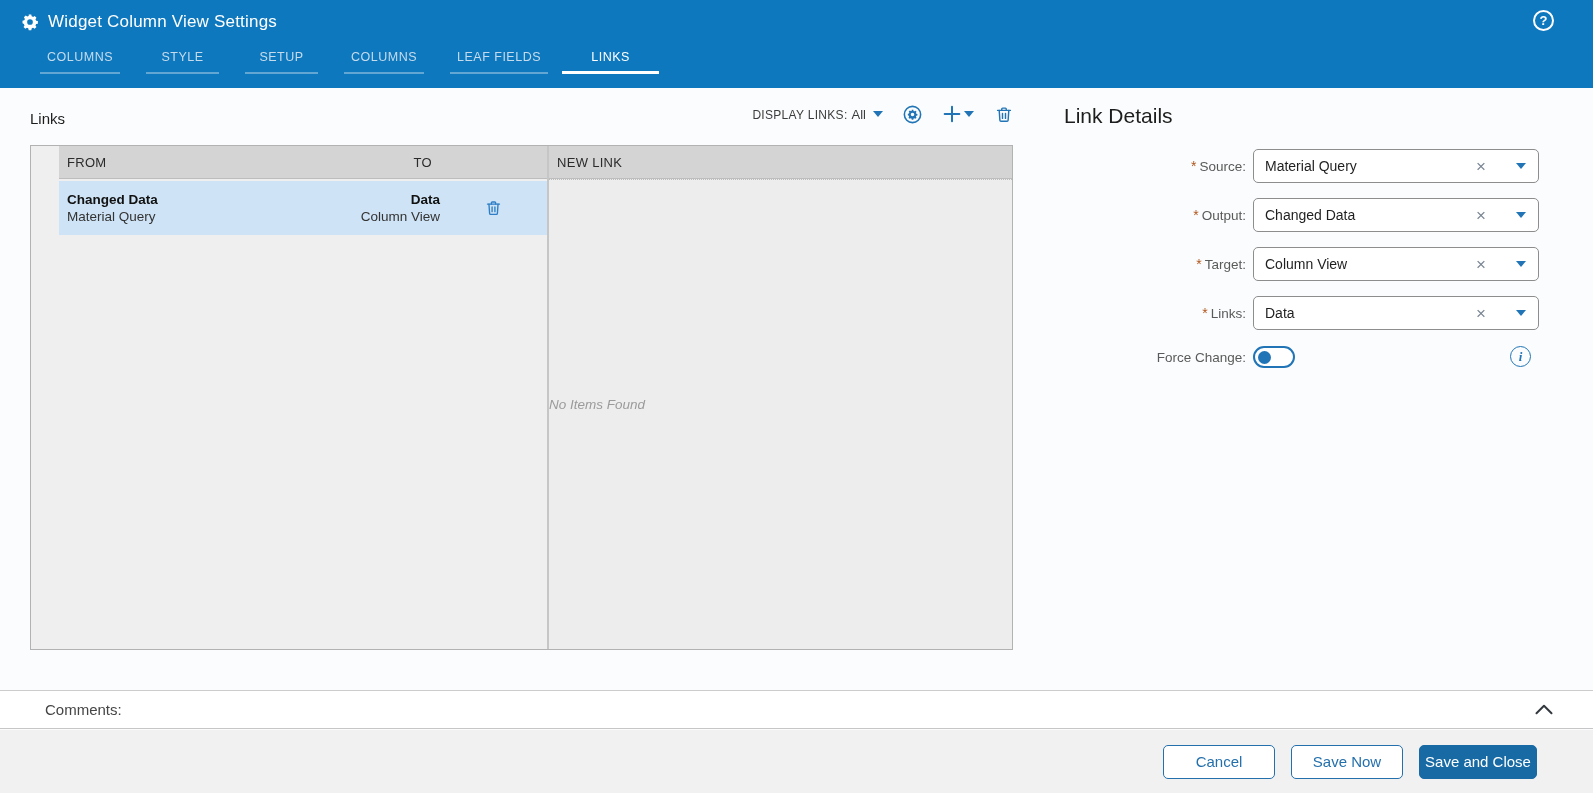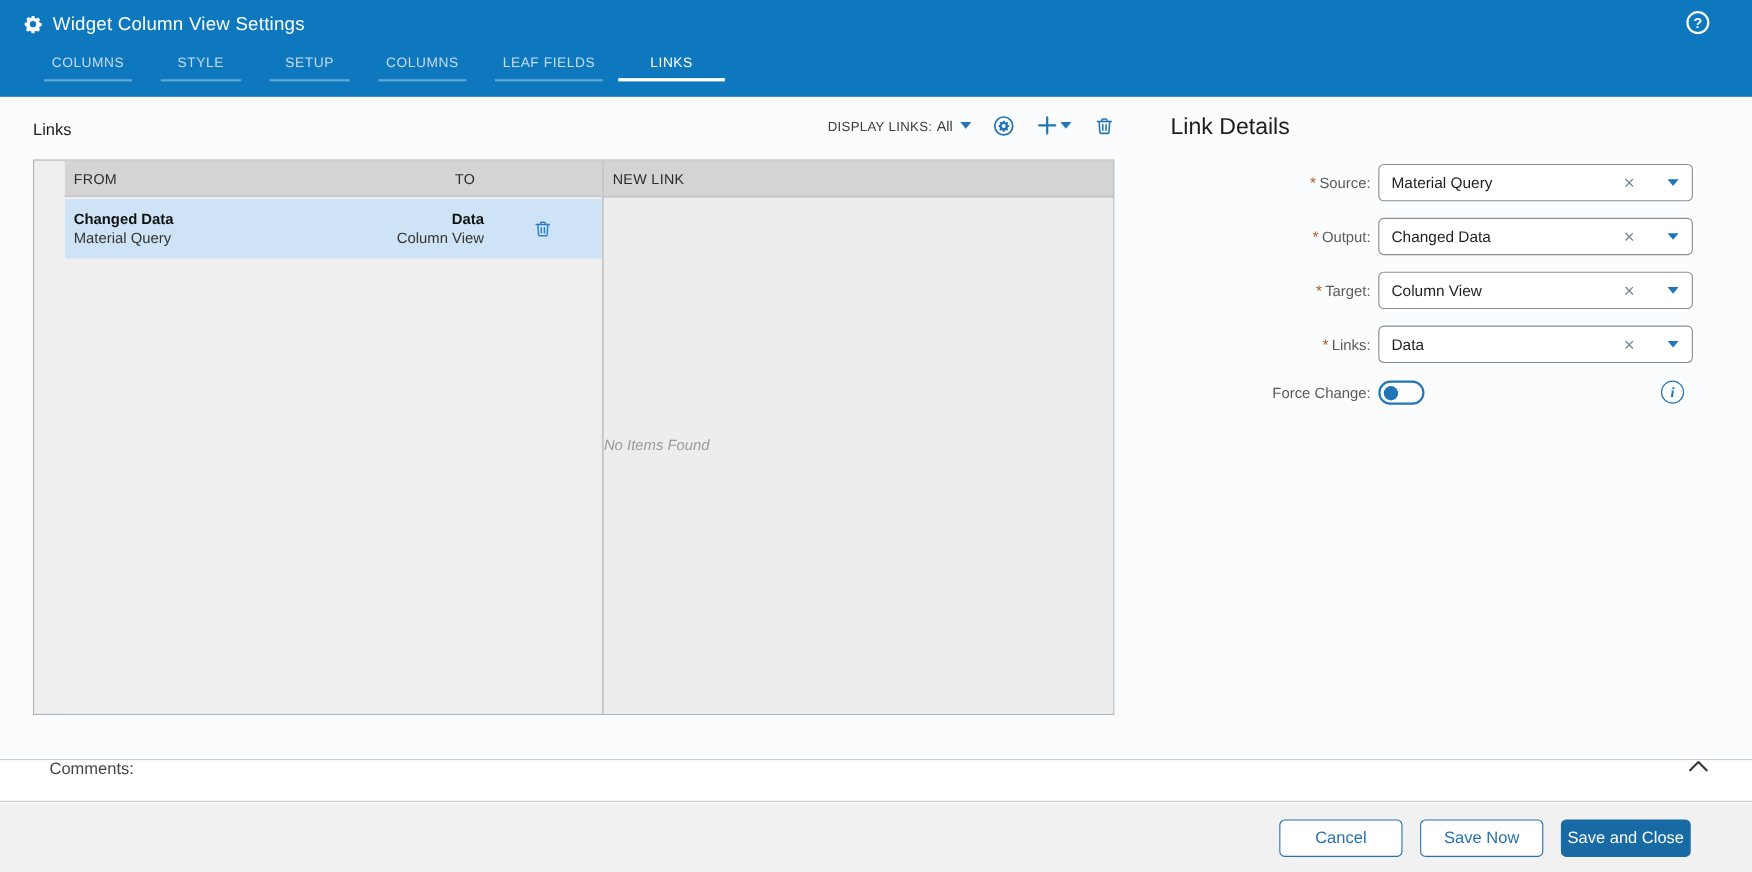"Comments:" .comments-bar { align-items: flex-start -> center }
